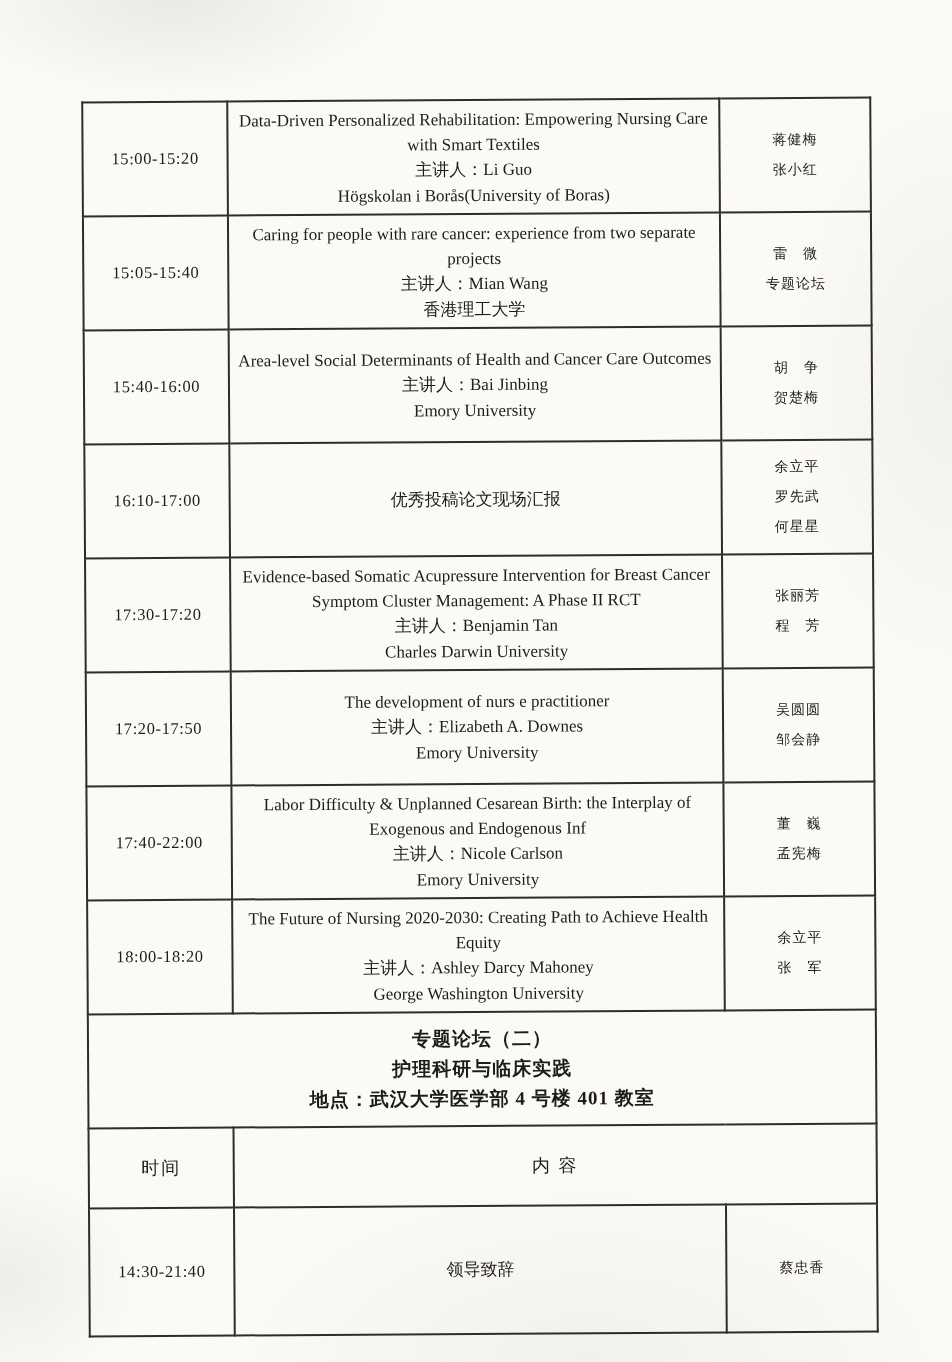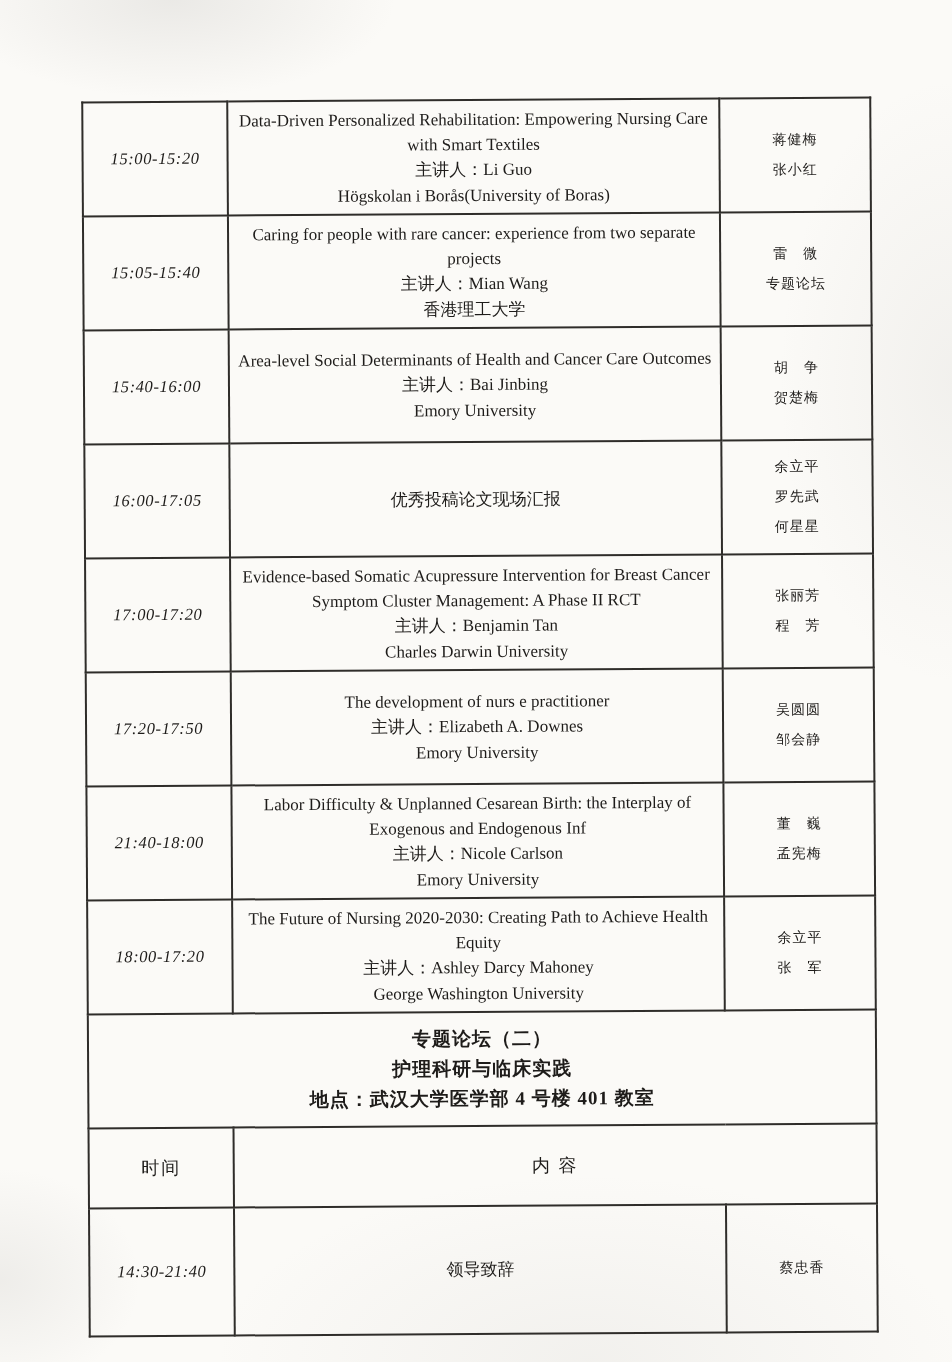"15:00-15:20" .time-label { font-style: italic -> none }
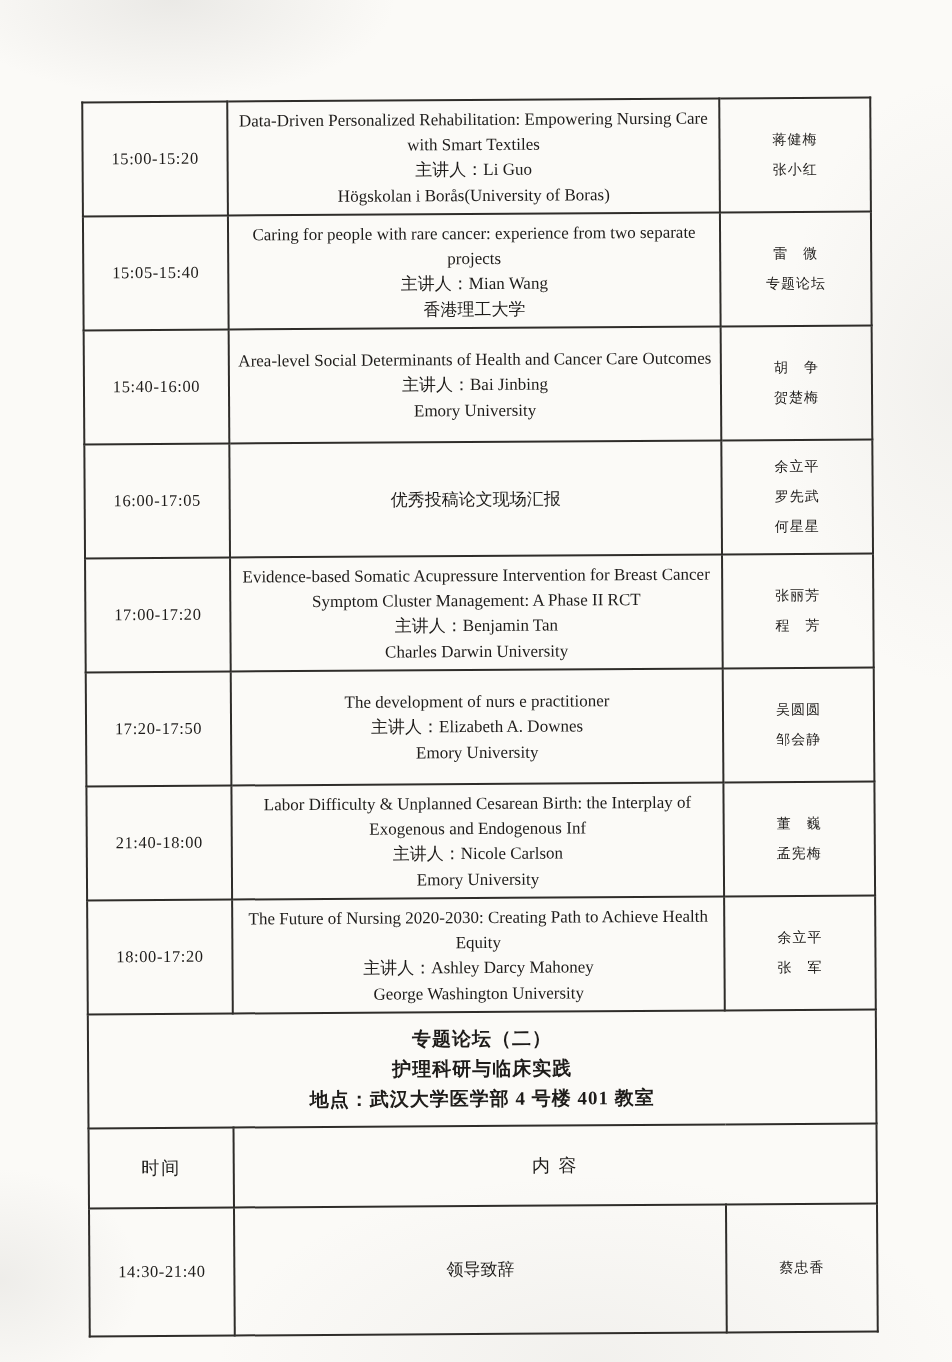"16:00-17:05" div.time-label { text: 16:00-17:05 -> 16:10-17:00 }
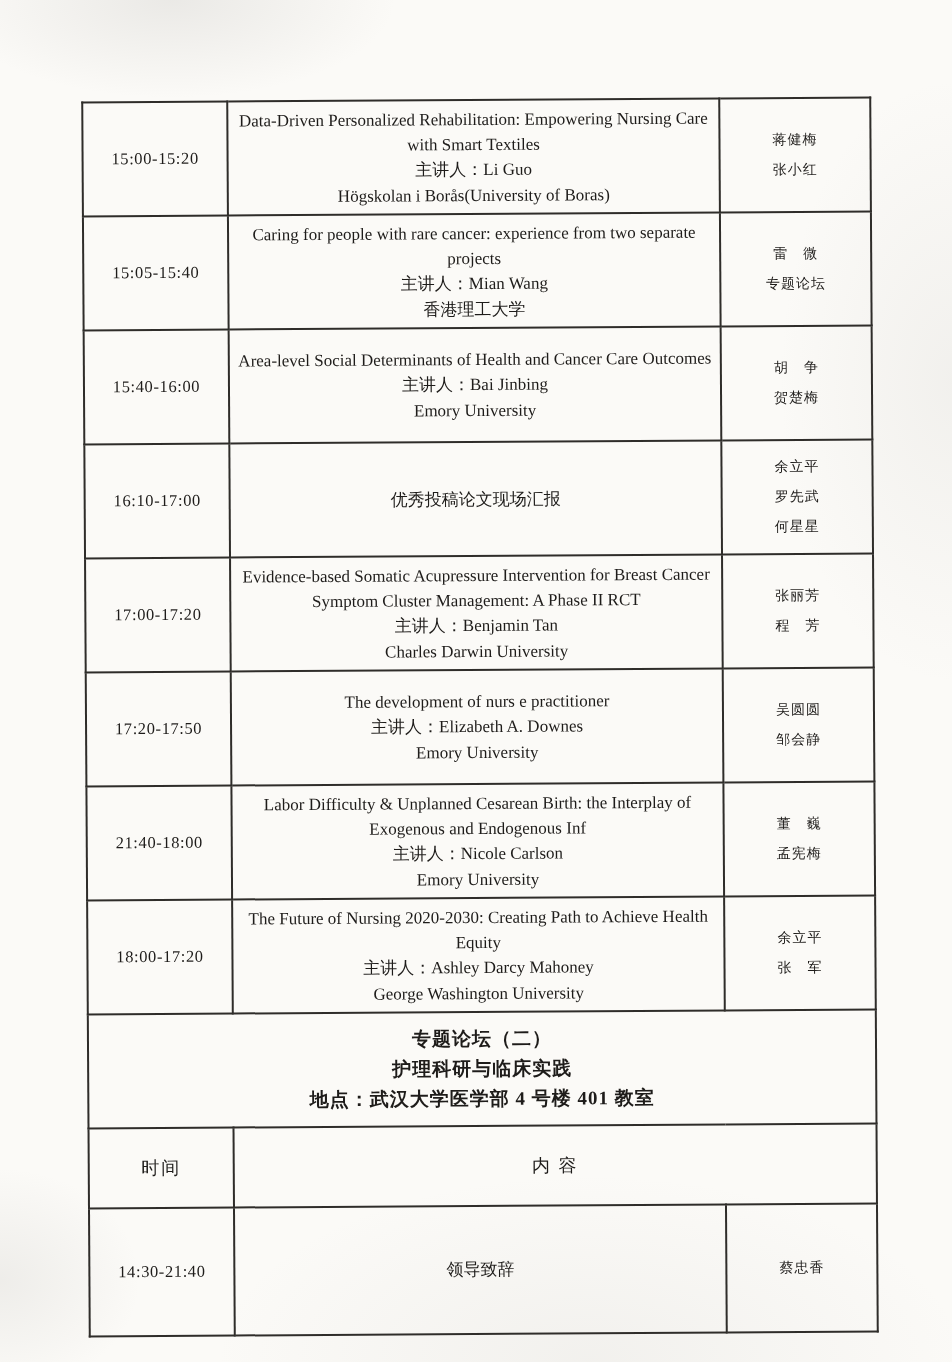"17:00-17:20" div.time-label { text: 17:00-17:20 -> 17:30-17:20 }
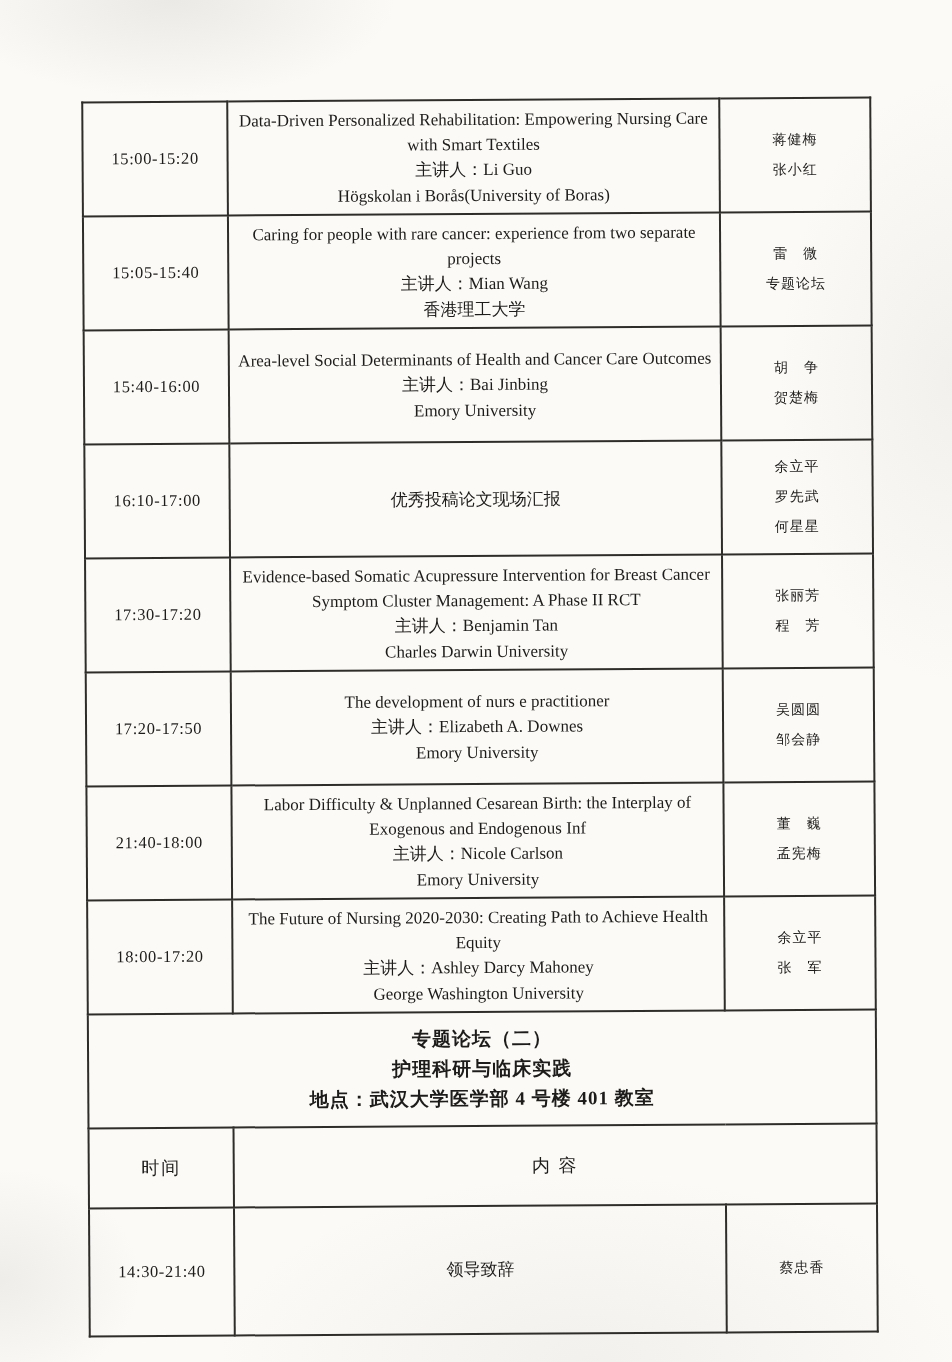"21:40-18:00" div.time-label { text: 21:40-18:00 -> 17:40-22:00 }
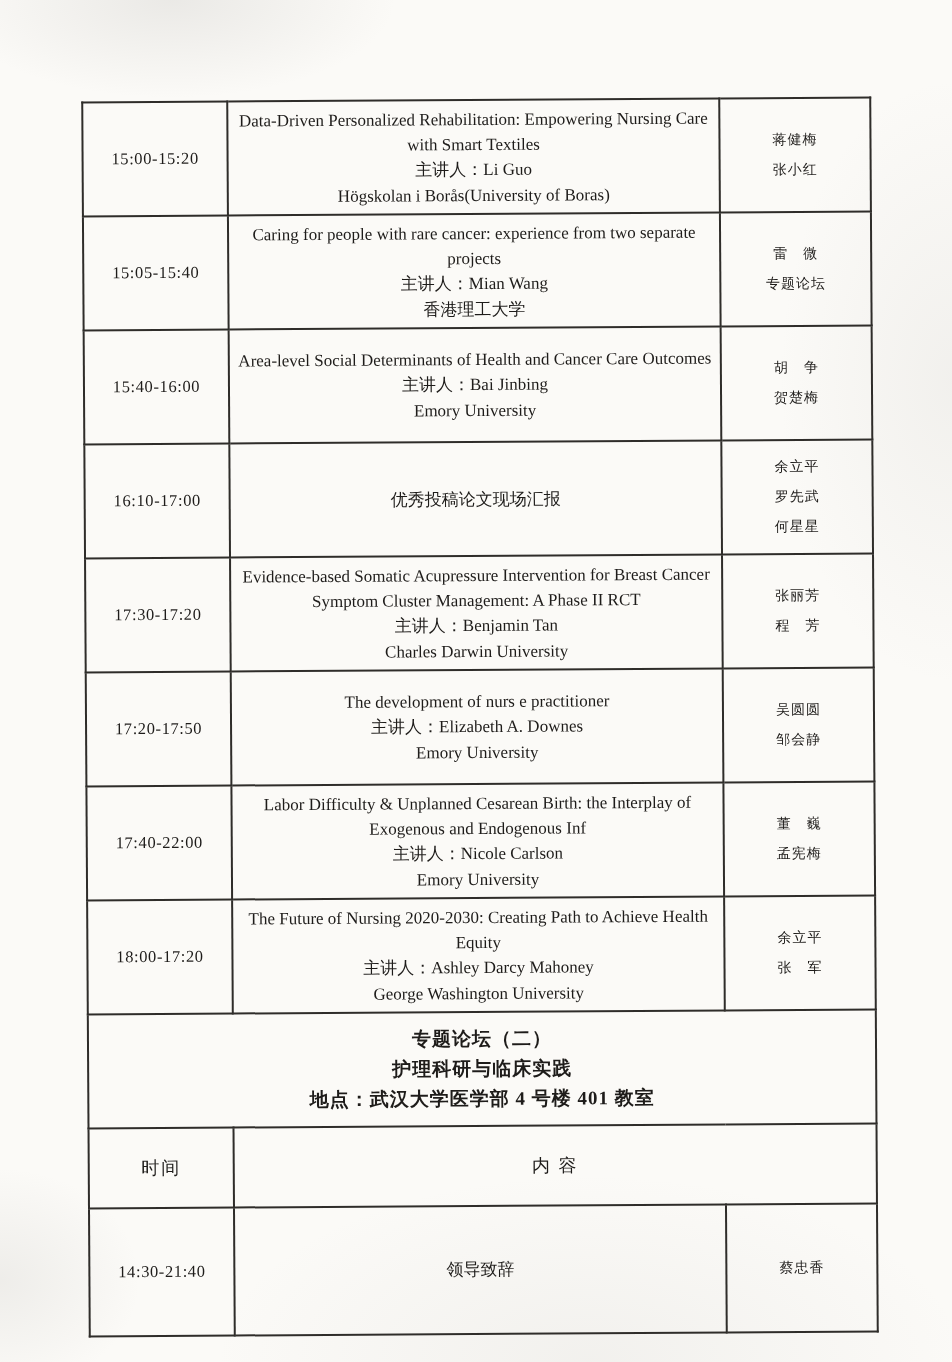"18:00-17:20" div.time-label { text: 18:00-17:20 -> 18:00-18:20 }
